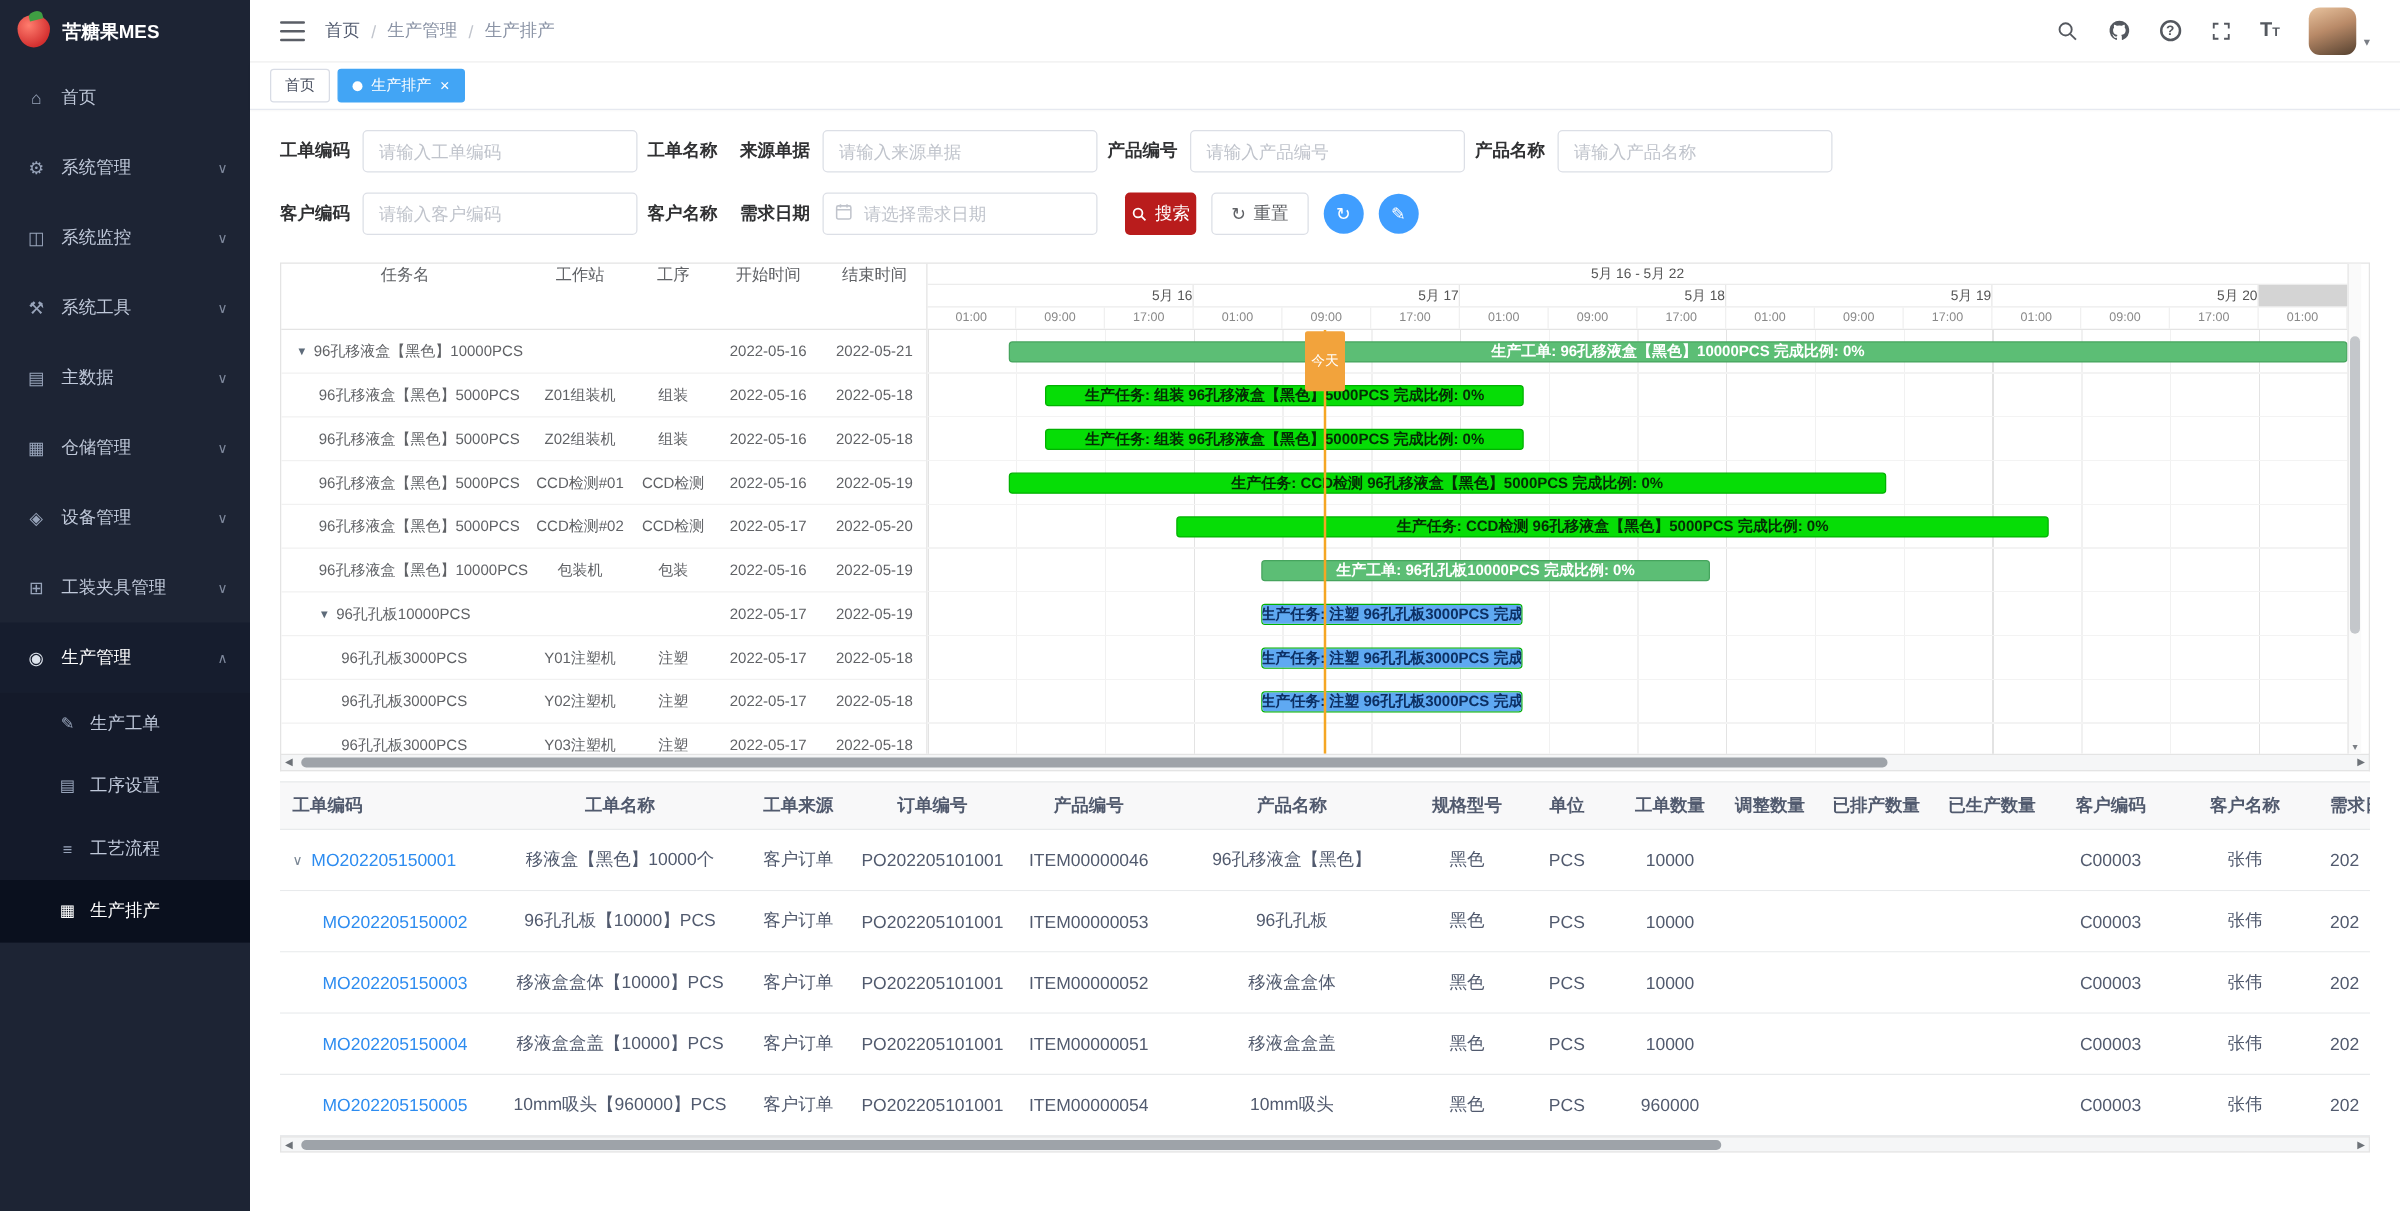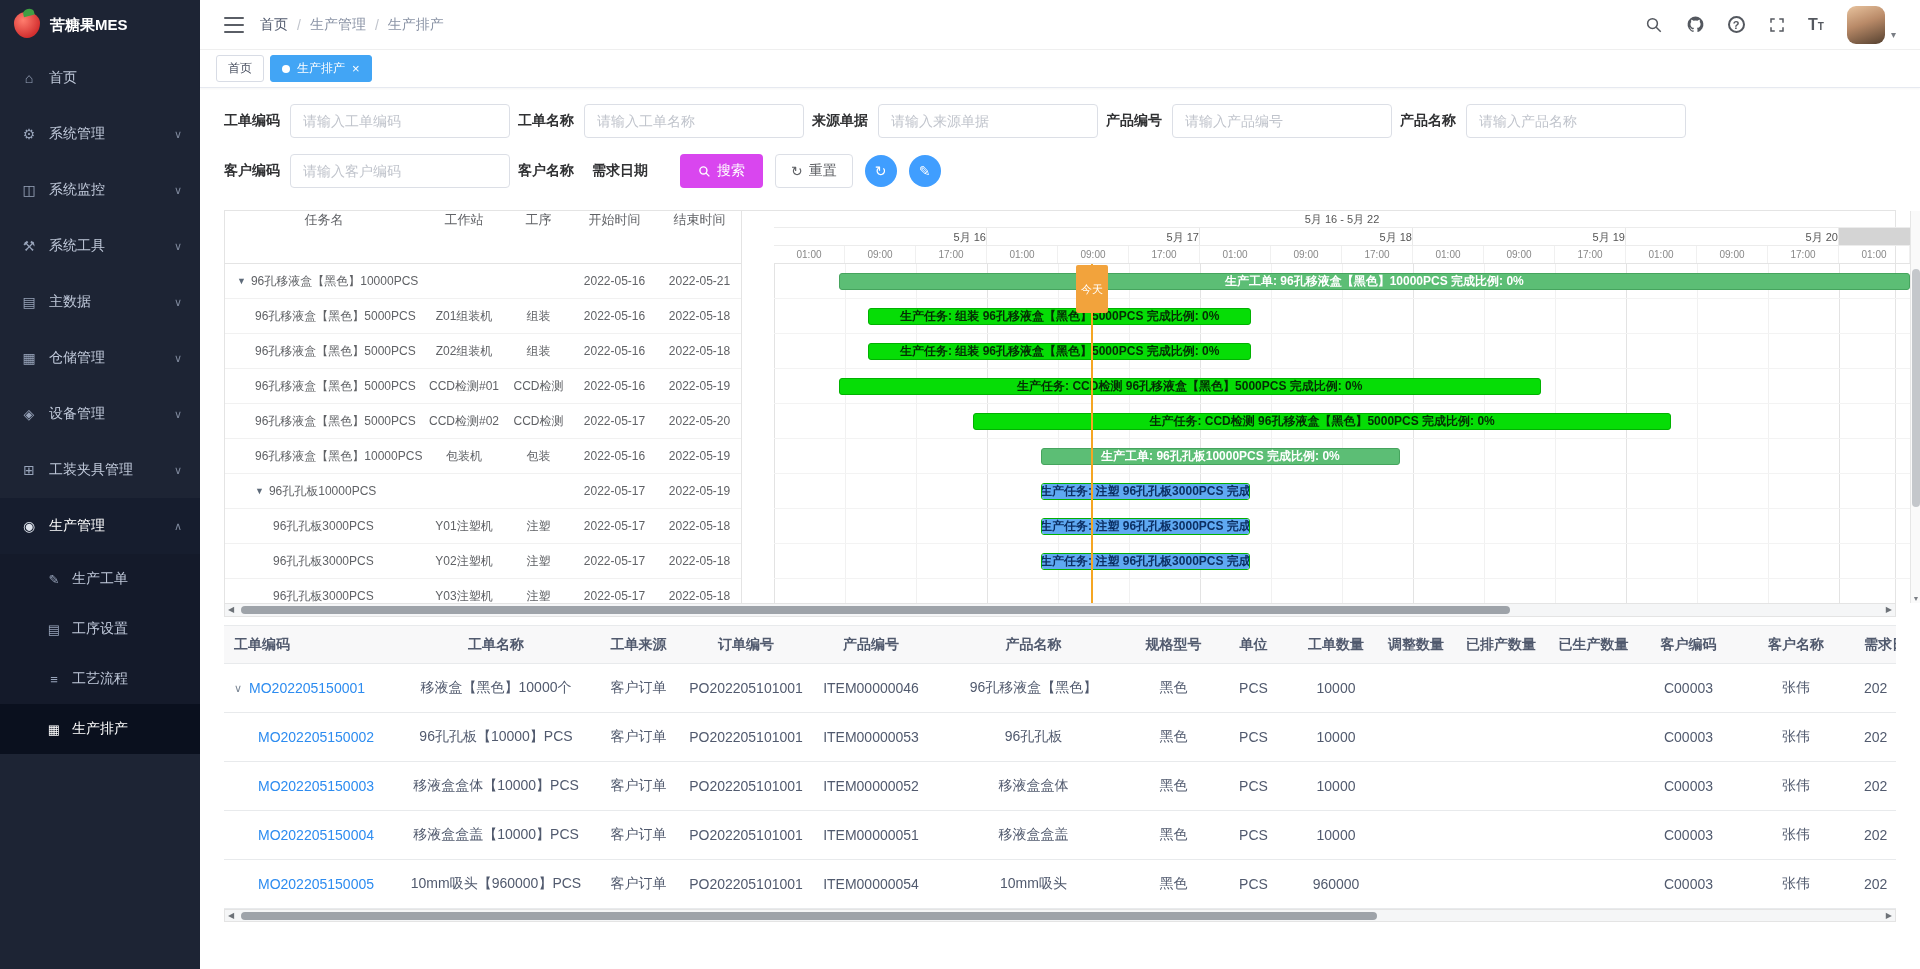"请输入工单名称" input.finput { html: <input> -> none }
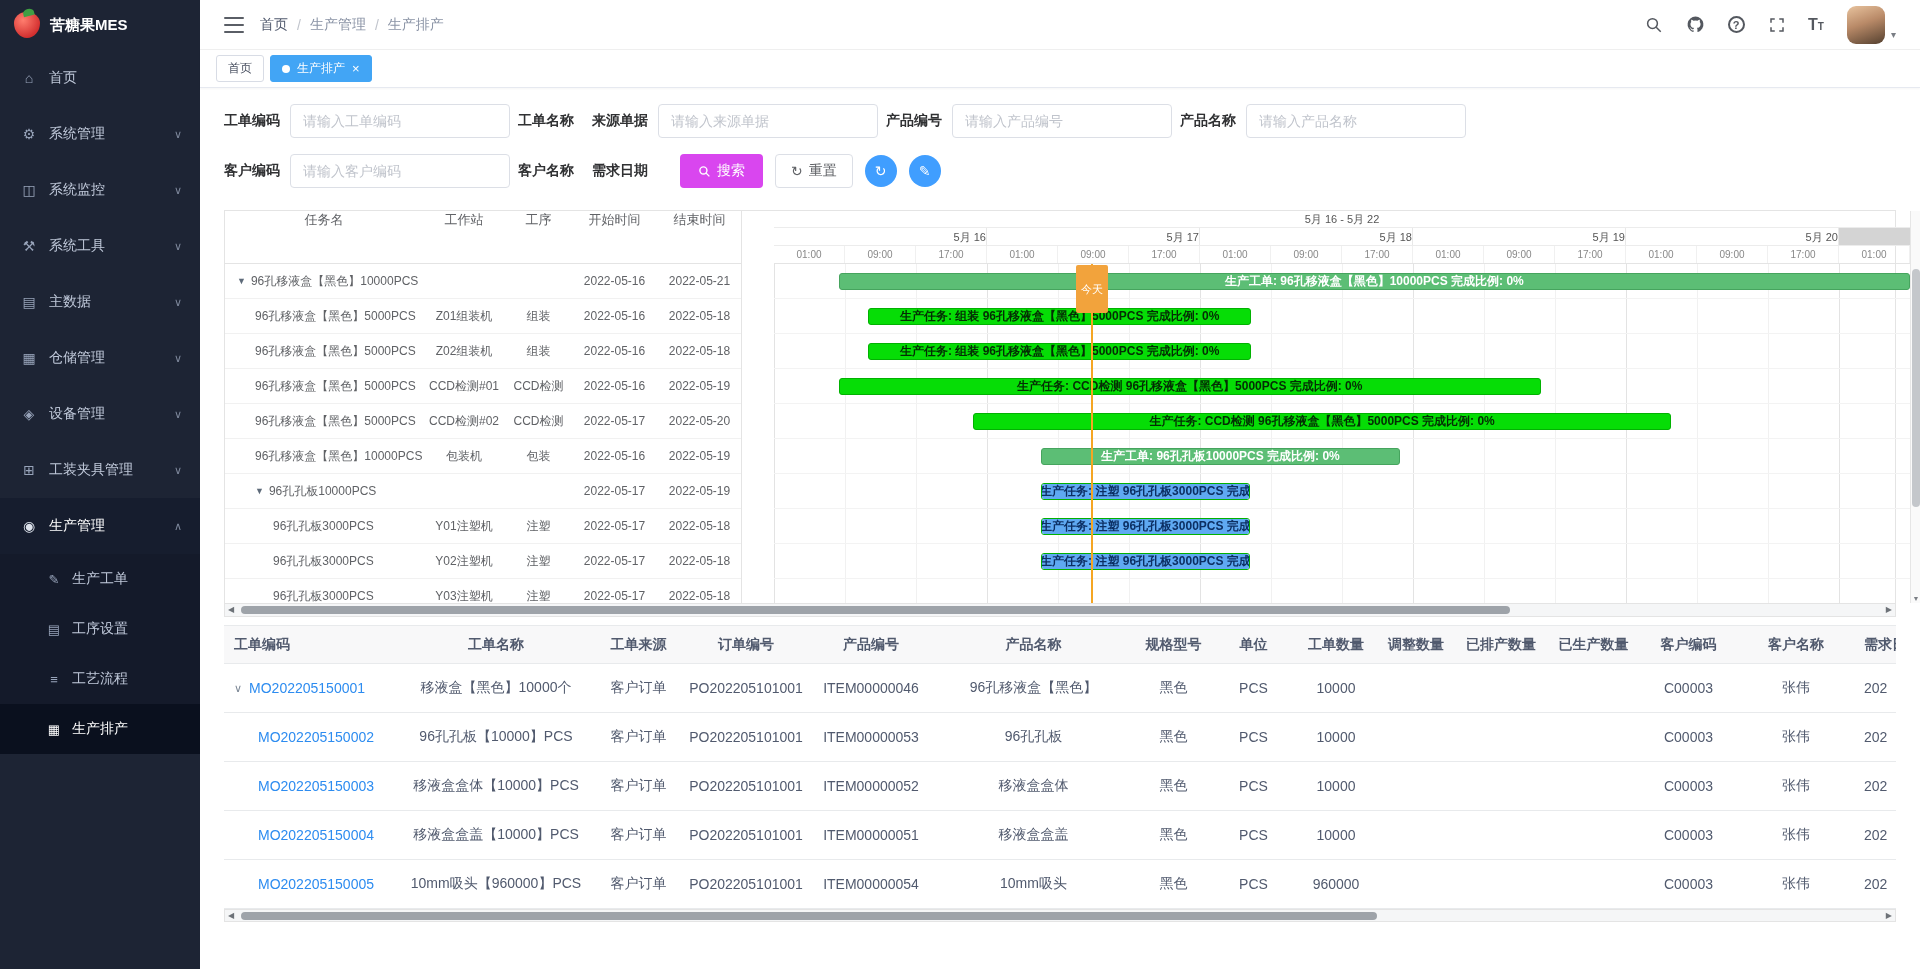"请选择需求日期" span { html: none -> <span> <span> <svg> <rect></rect> <line></line> <line></line> <line></line> </svg> </span> <input> </span> }
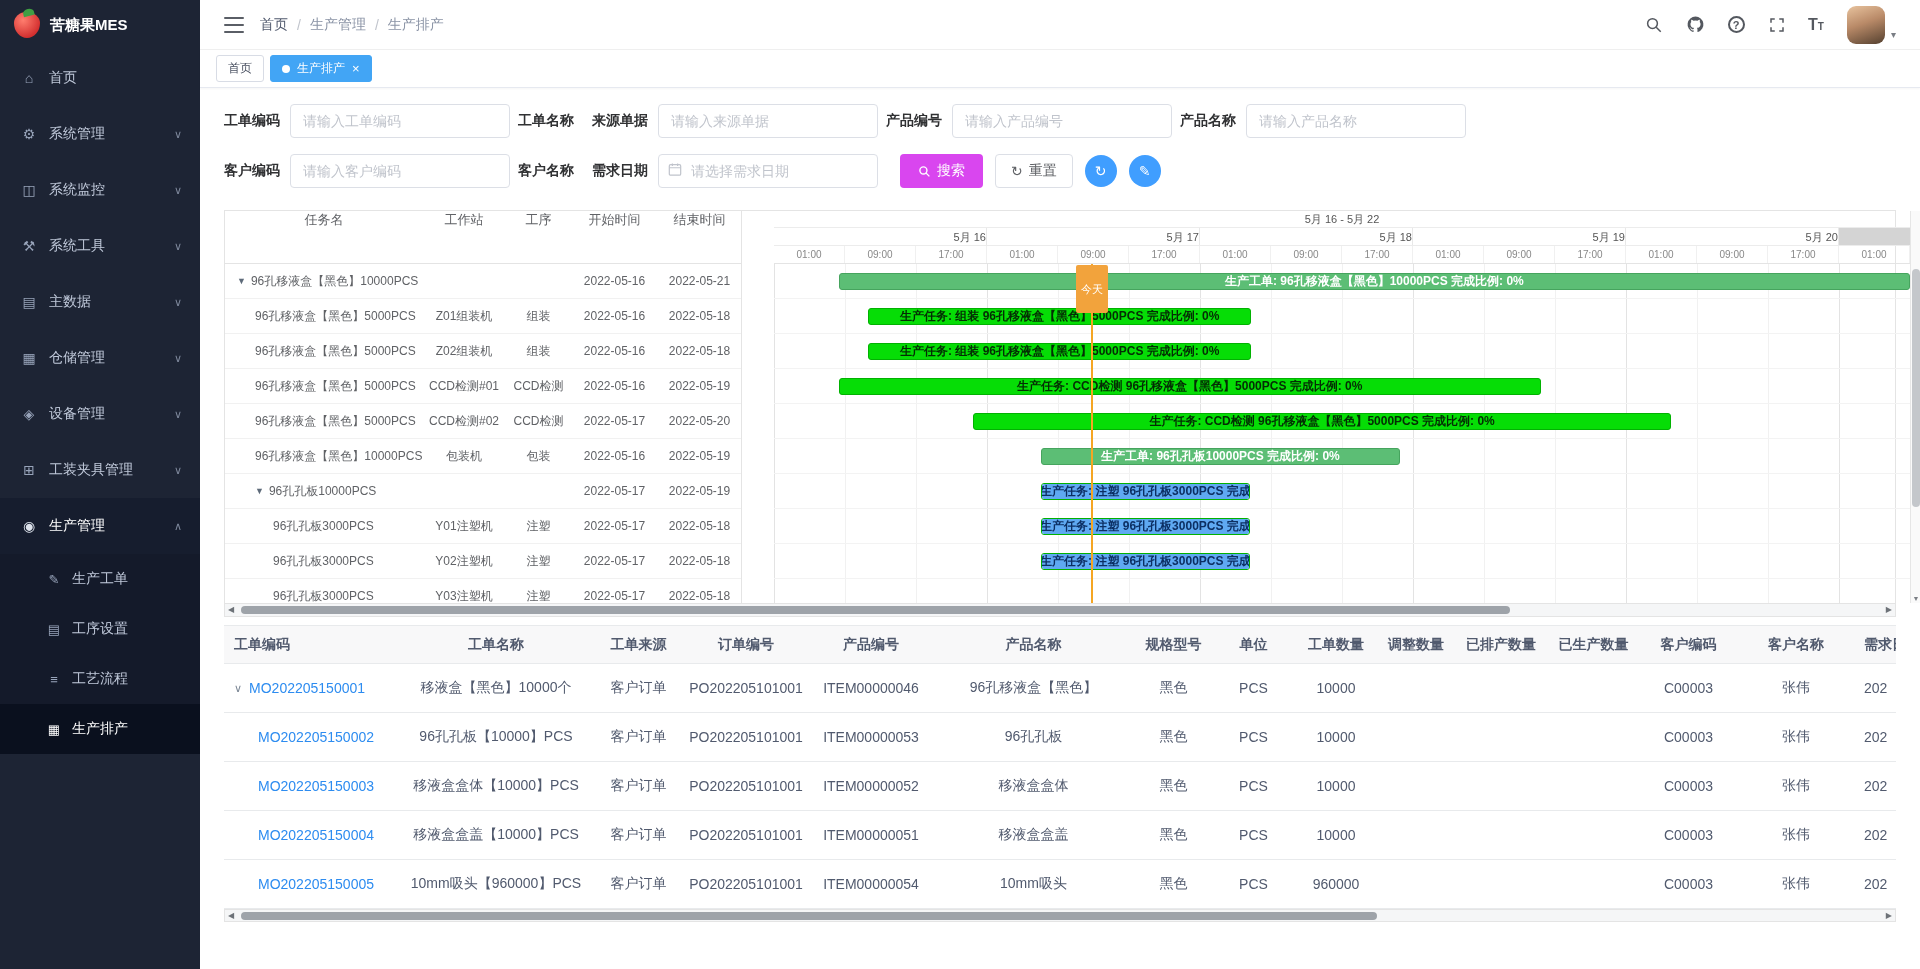"搜索" .btn-primary { background: #d946ef -> #b91c1c; padding: 0 18px -> 0 5px }
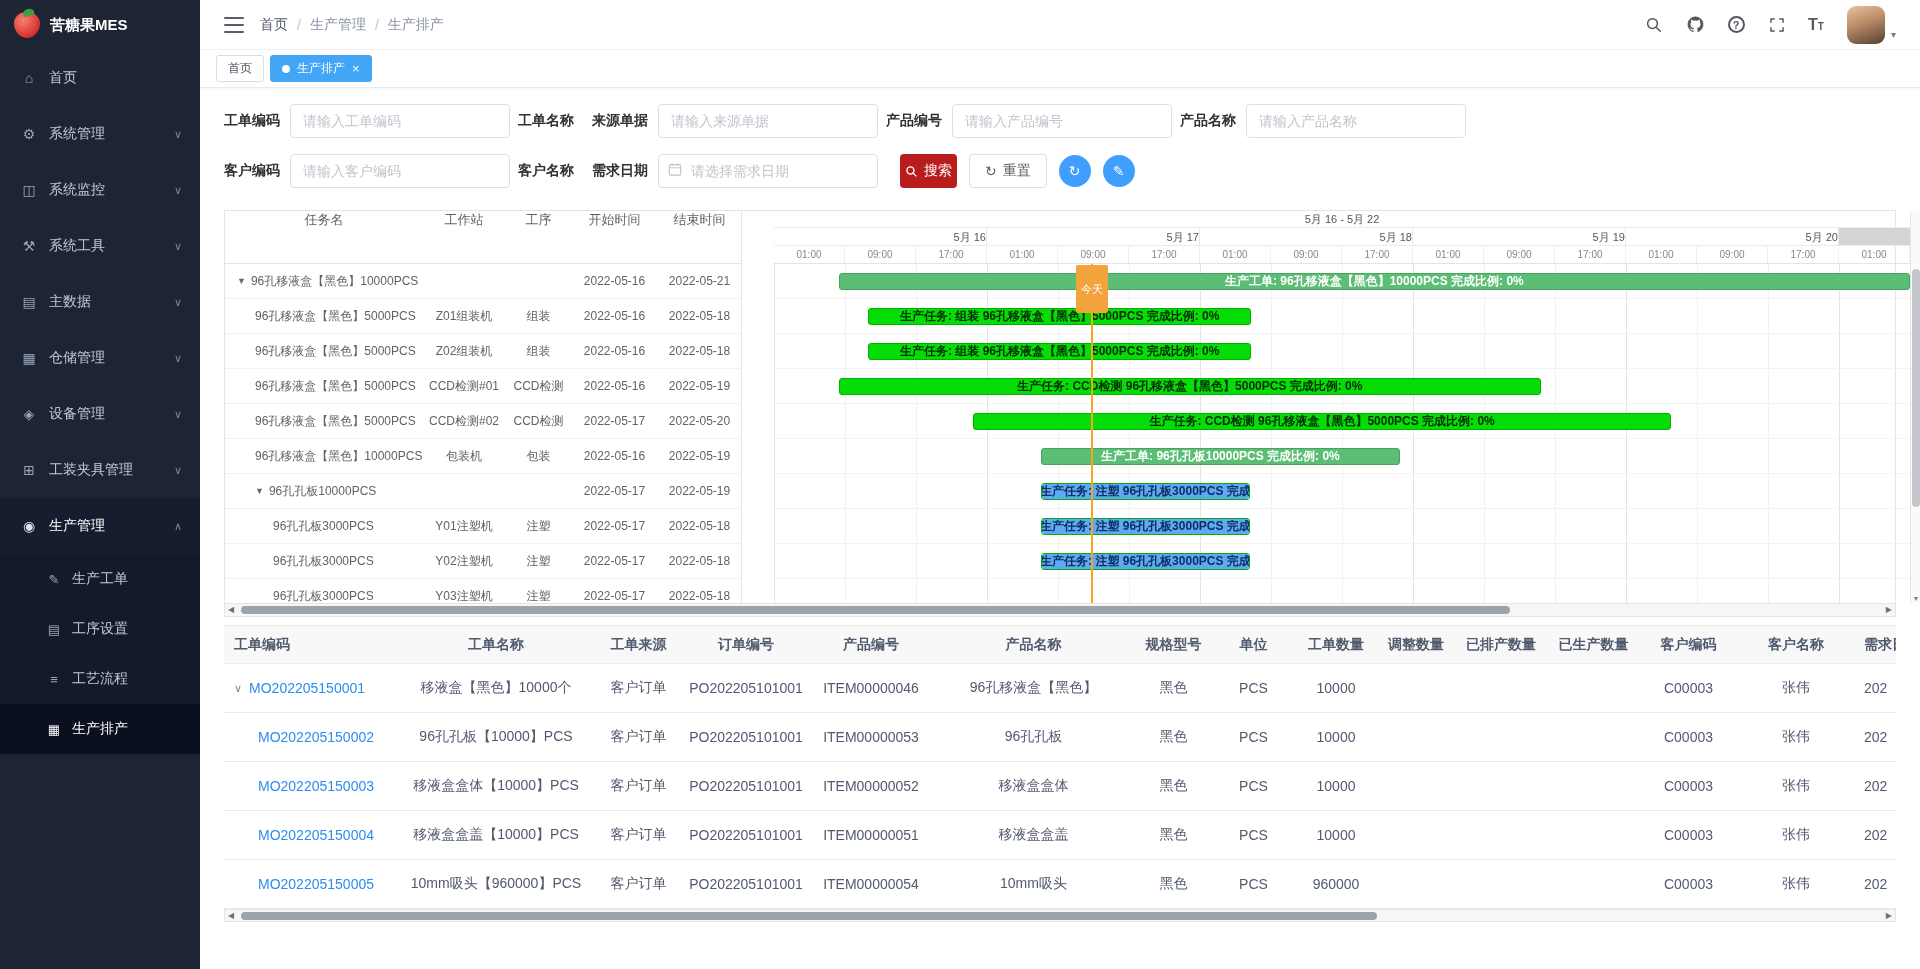"5月 16 - 5月 22" .gr { margin-left: 32px -> none }
